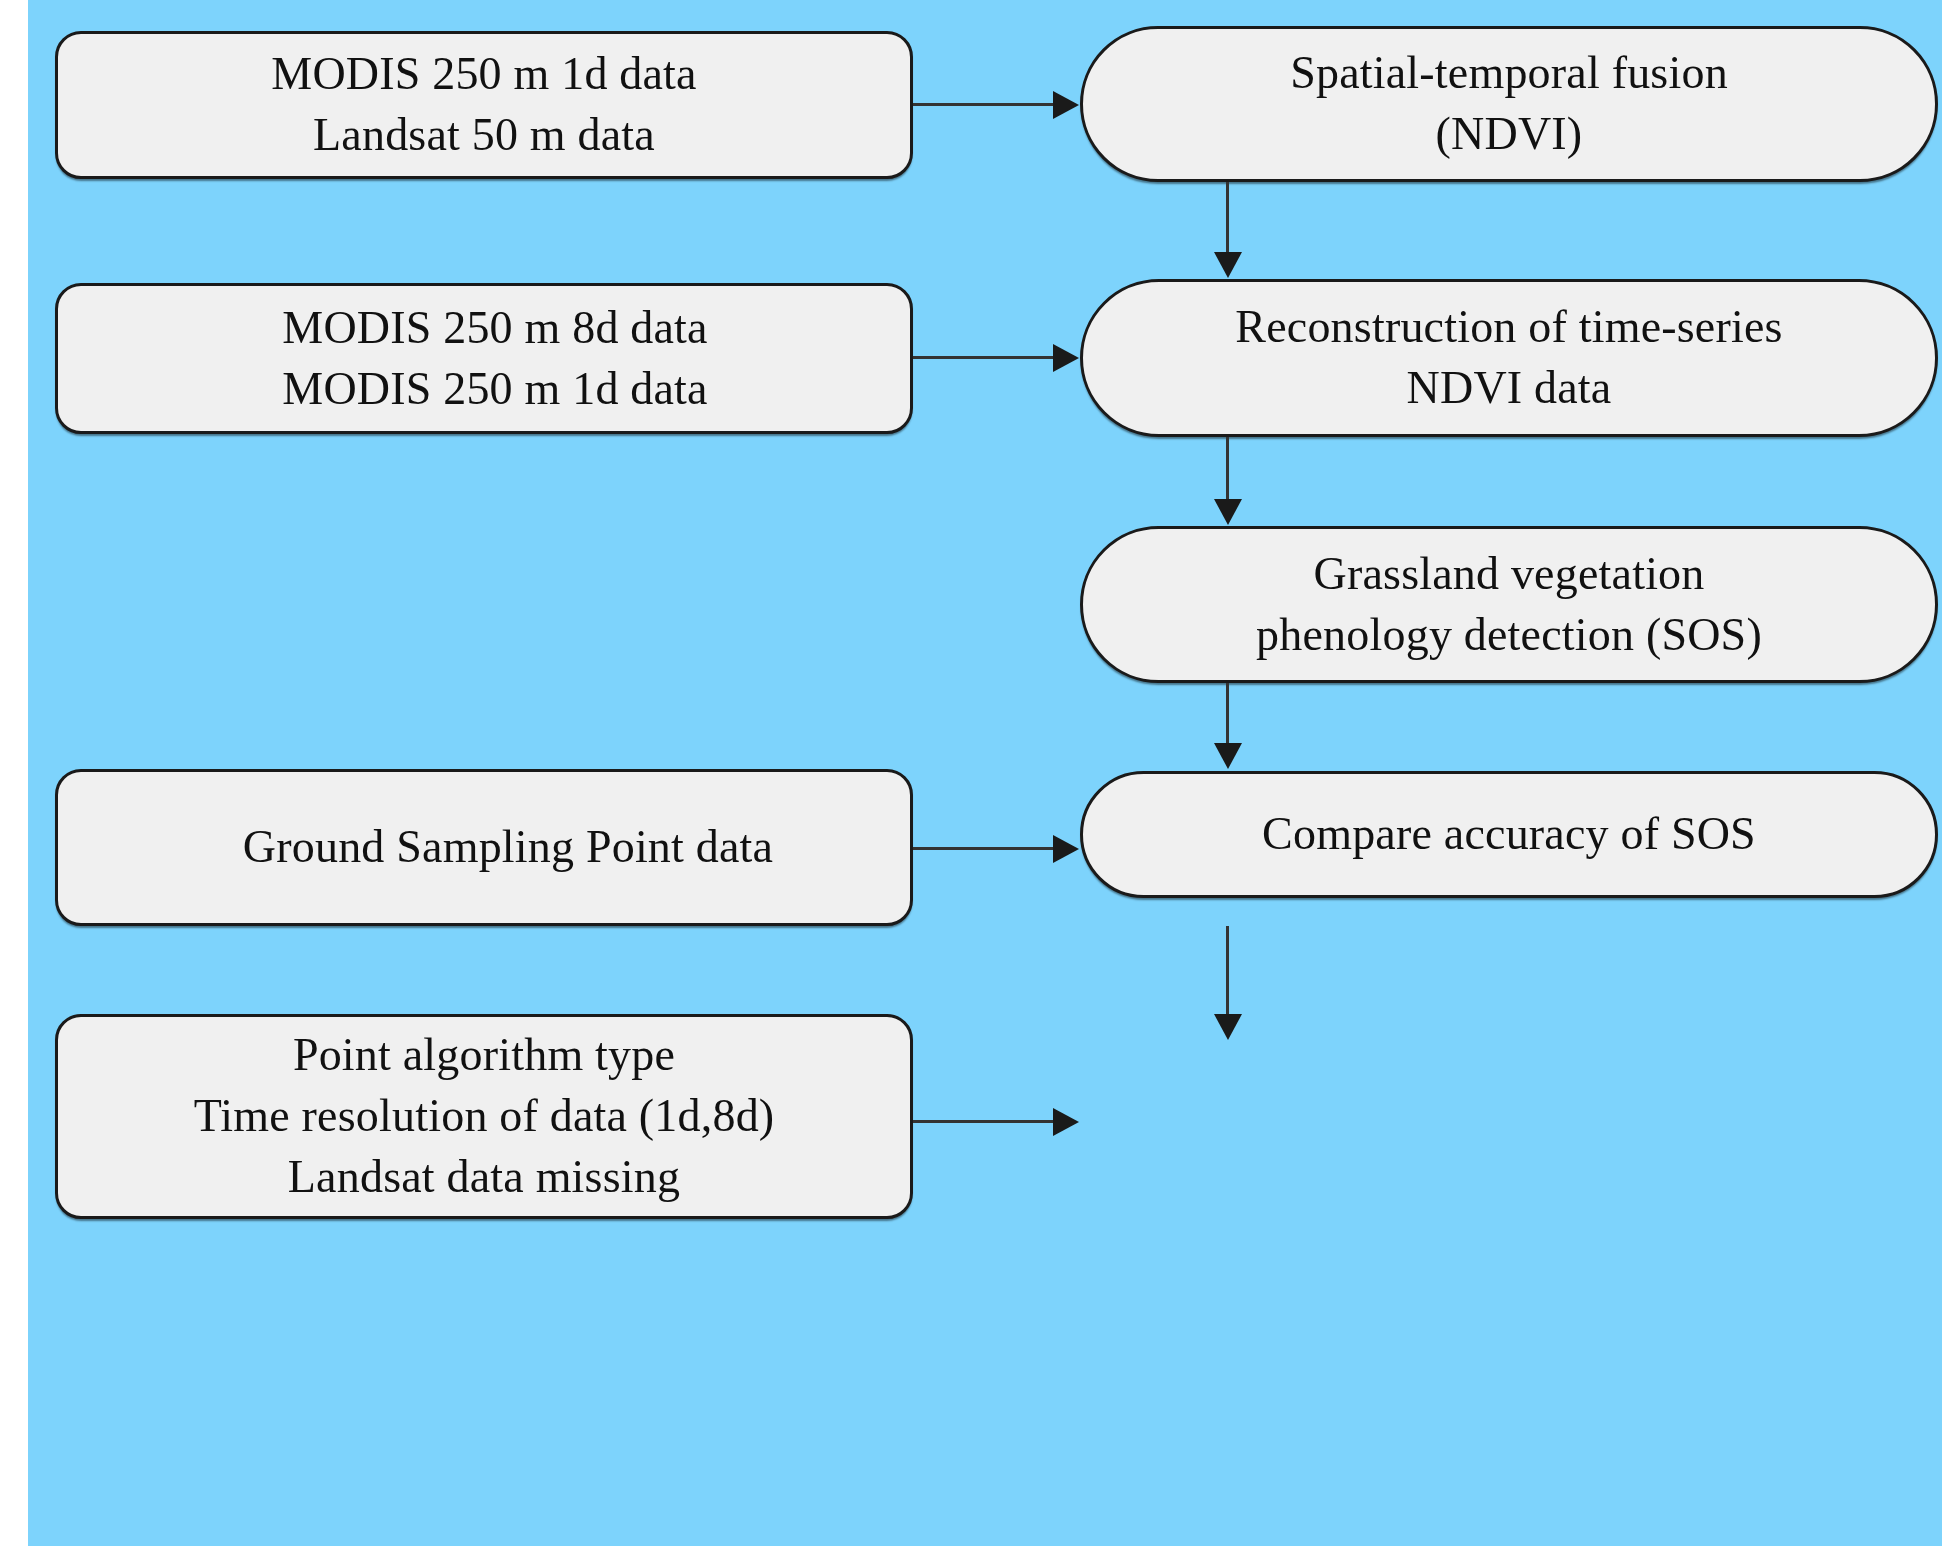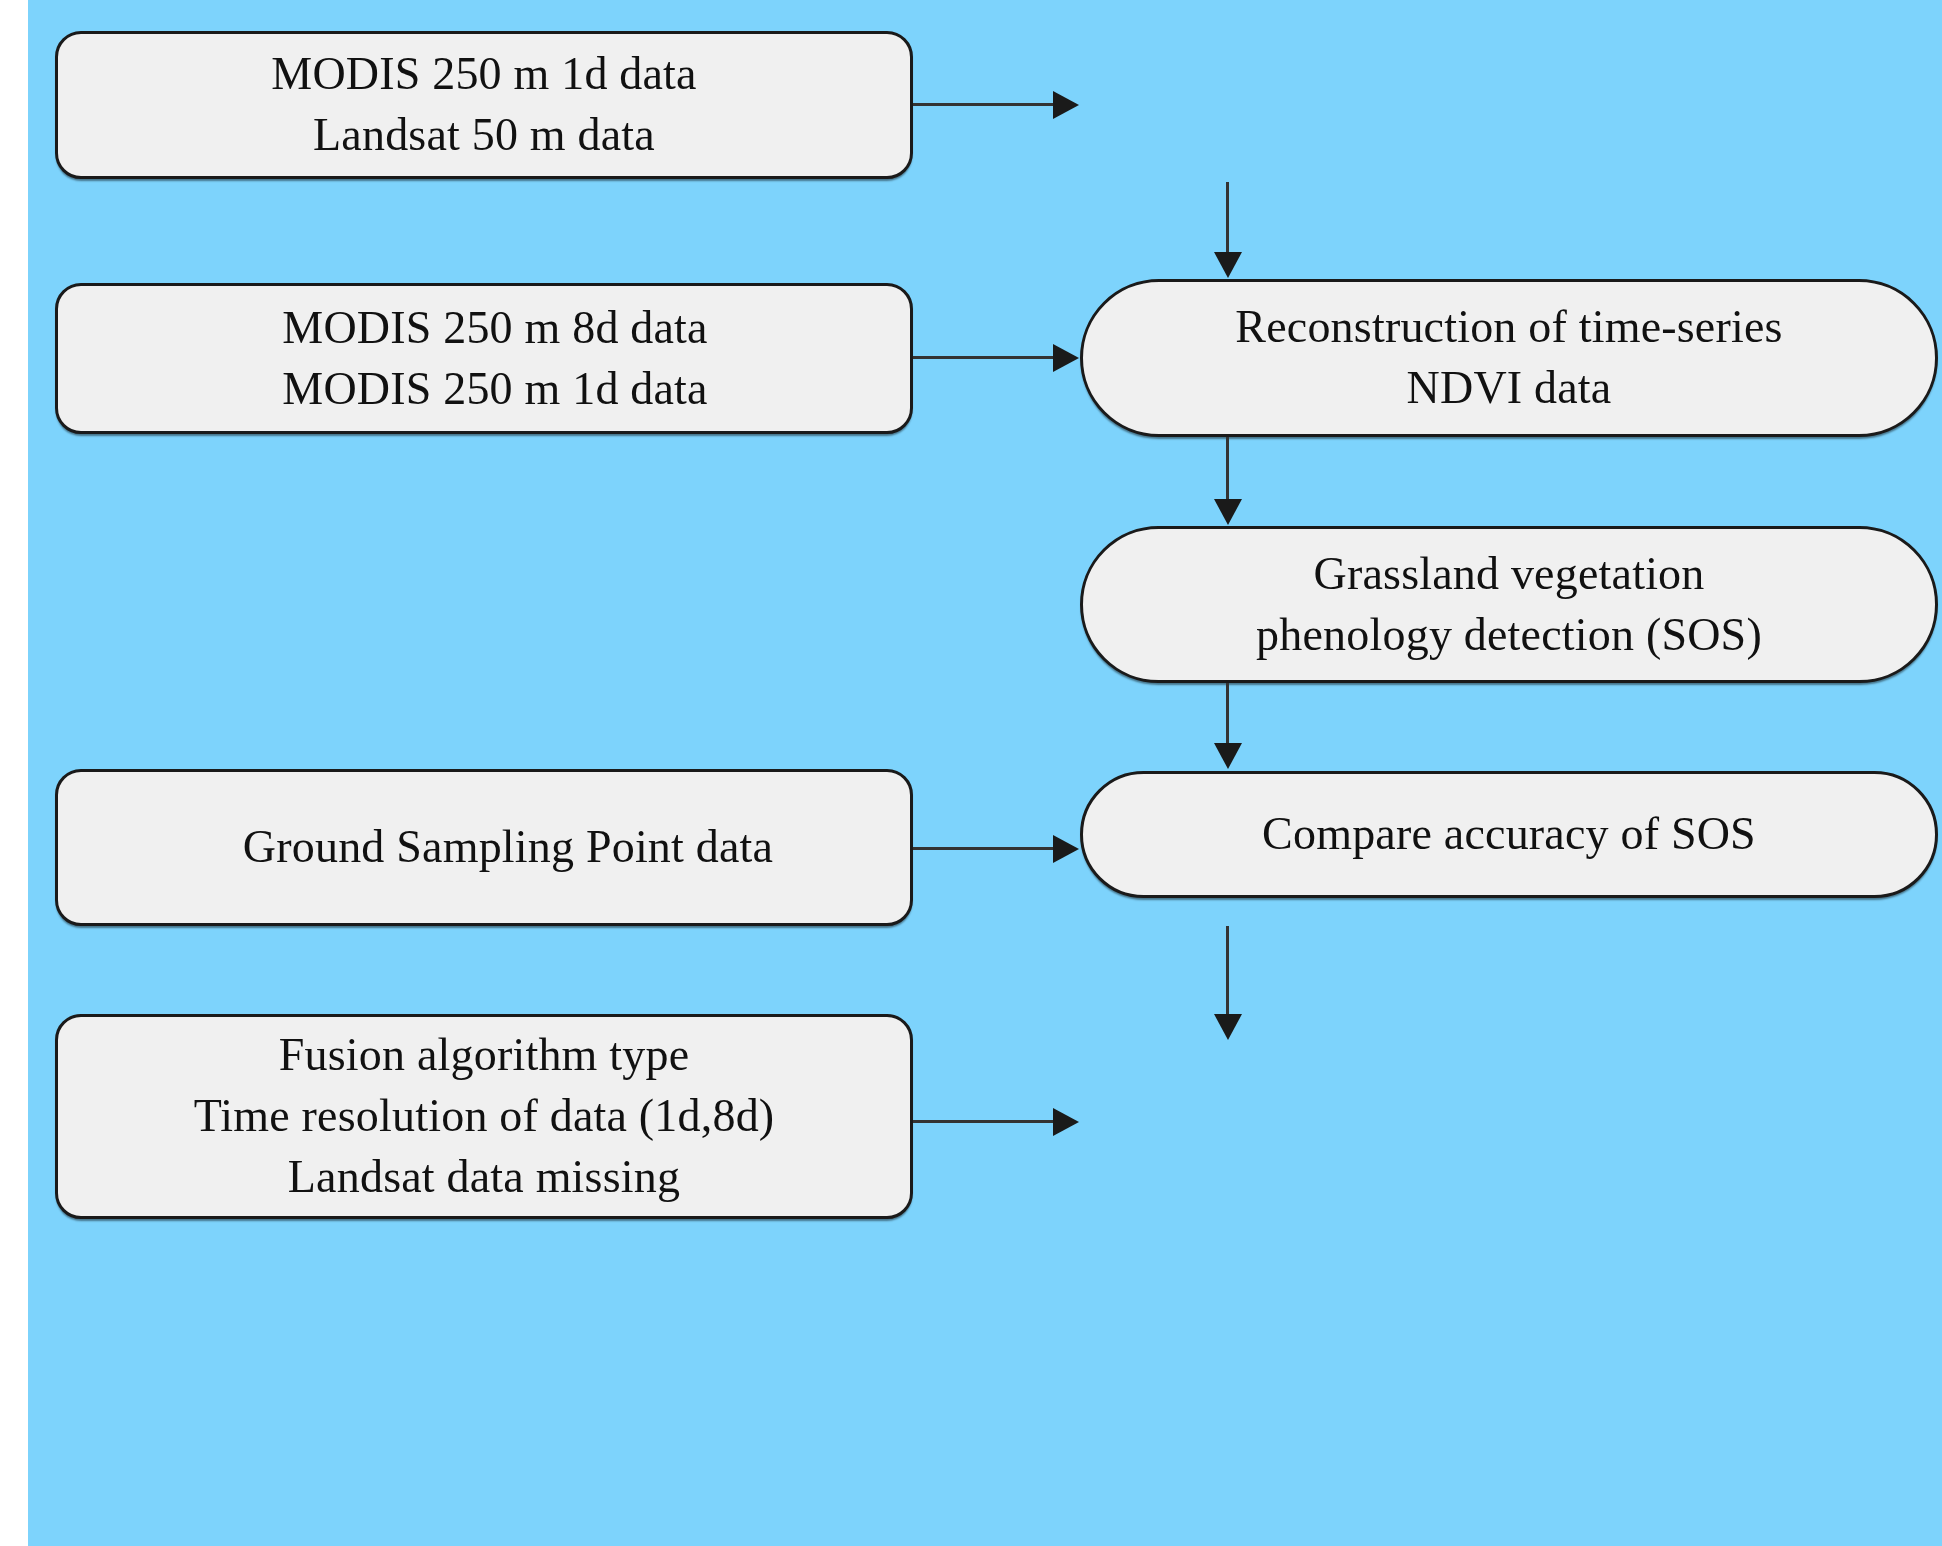"Spatial-temporal fusion" div.node { html: none -> <div> <span>Spatial-temporal fusion</span> <span>(NDVI)</span> </div> }
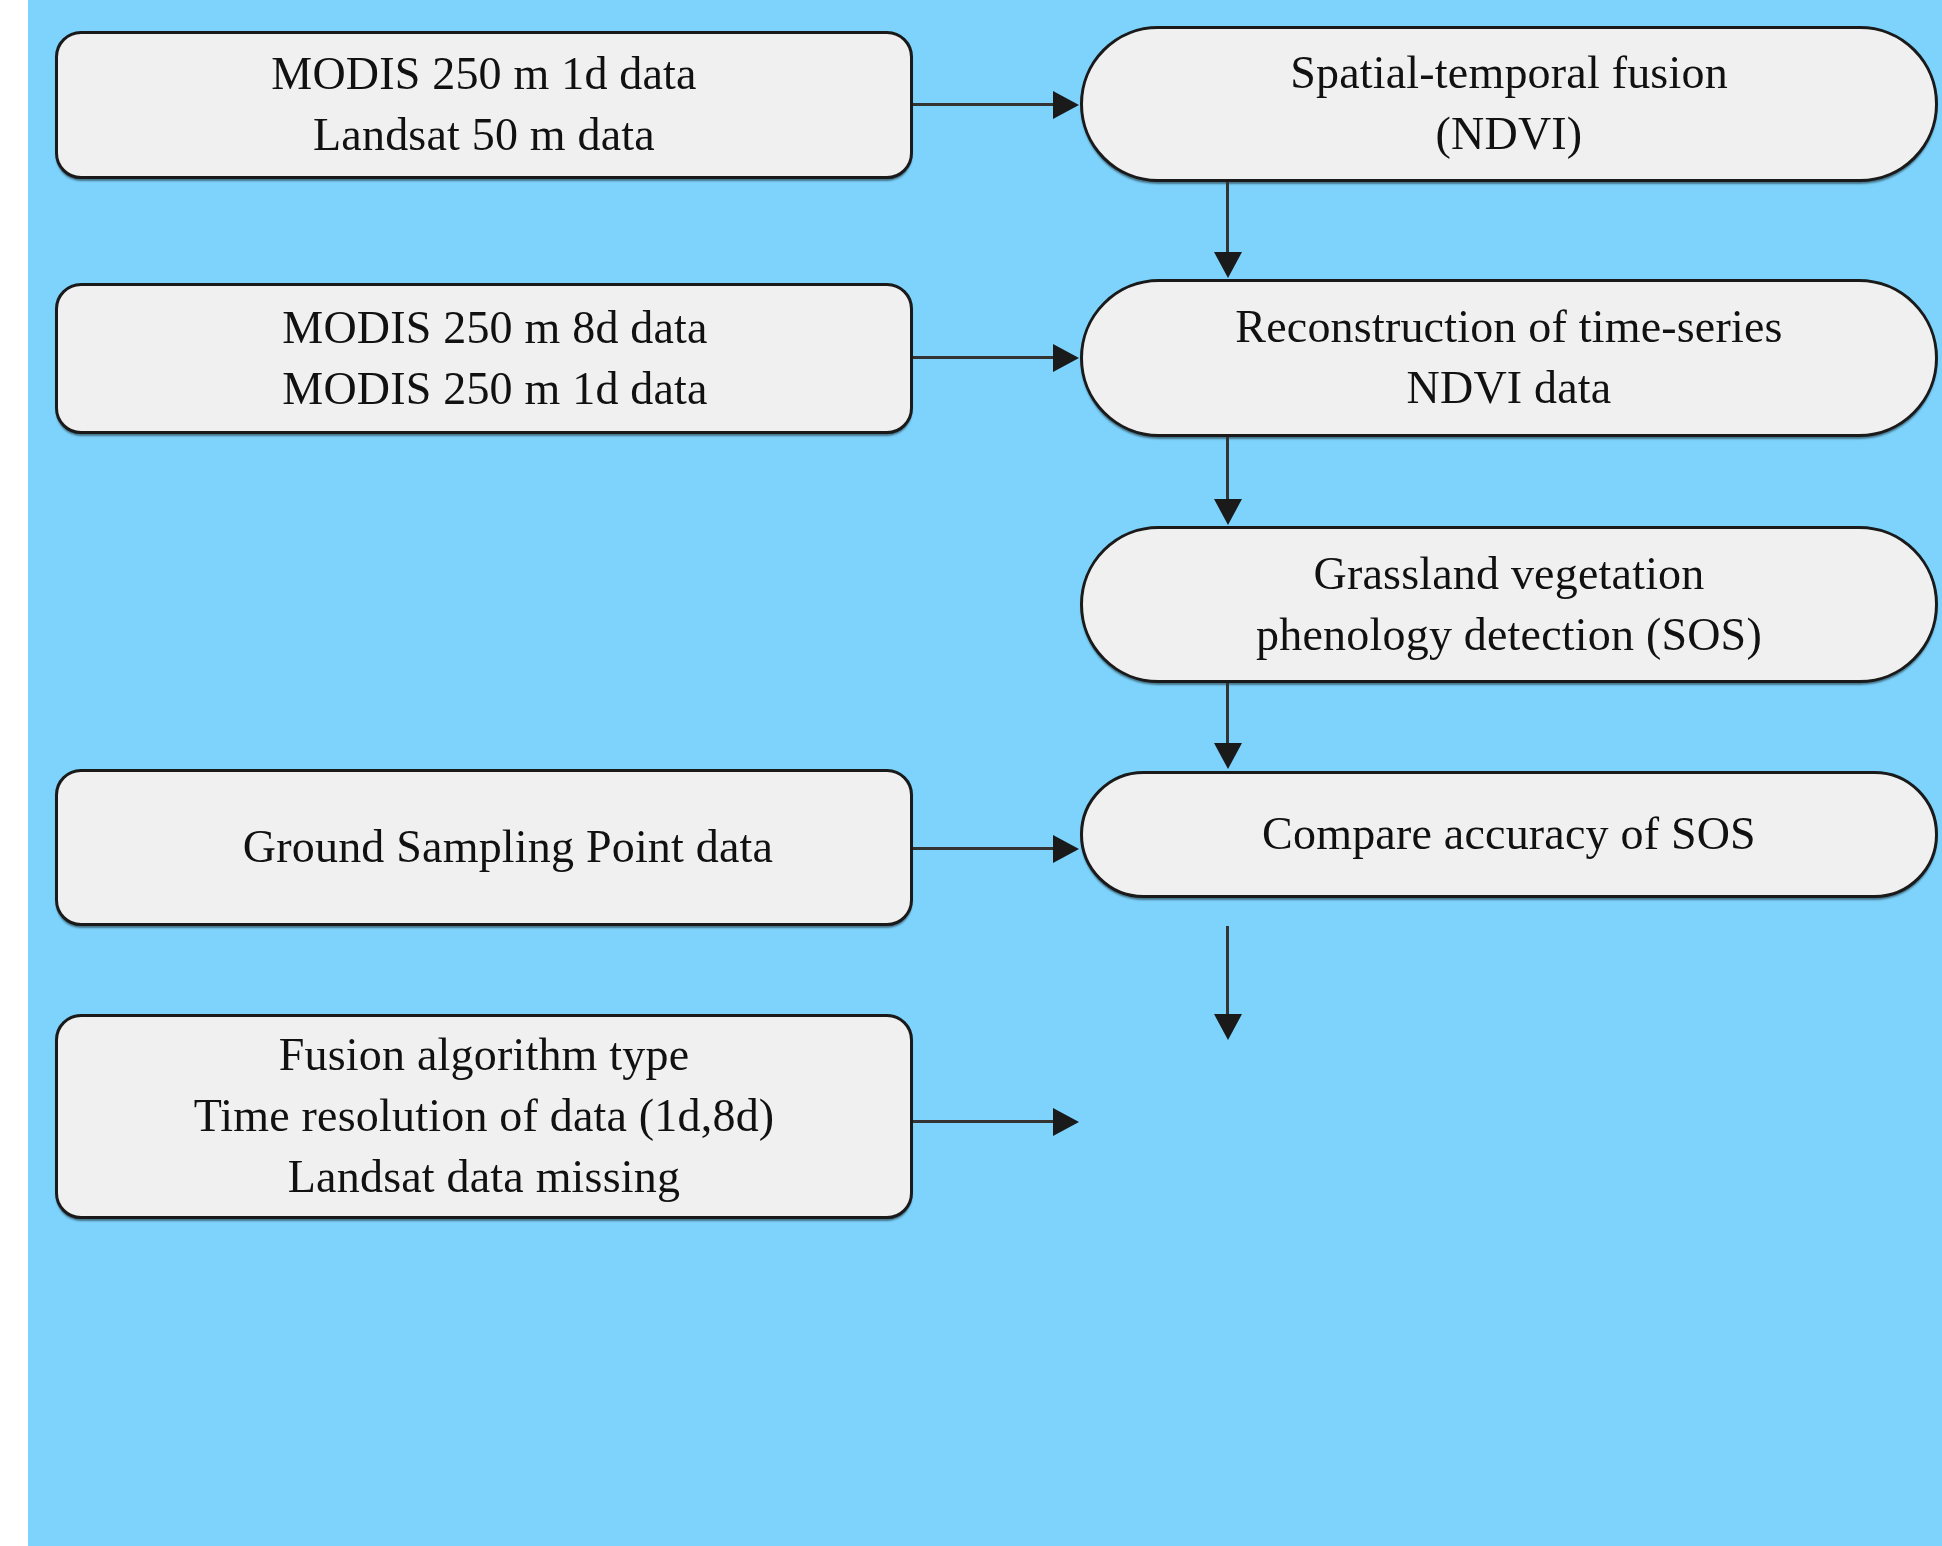"Fusion algorithm type" span.line { text: Fusion -> Point }
